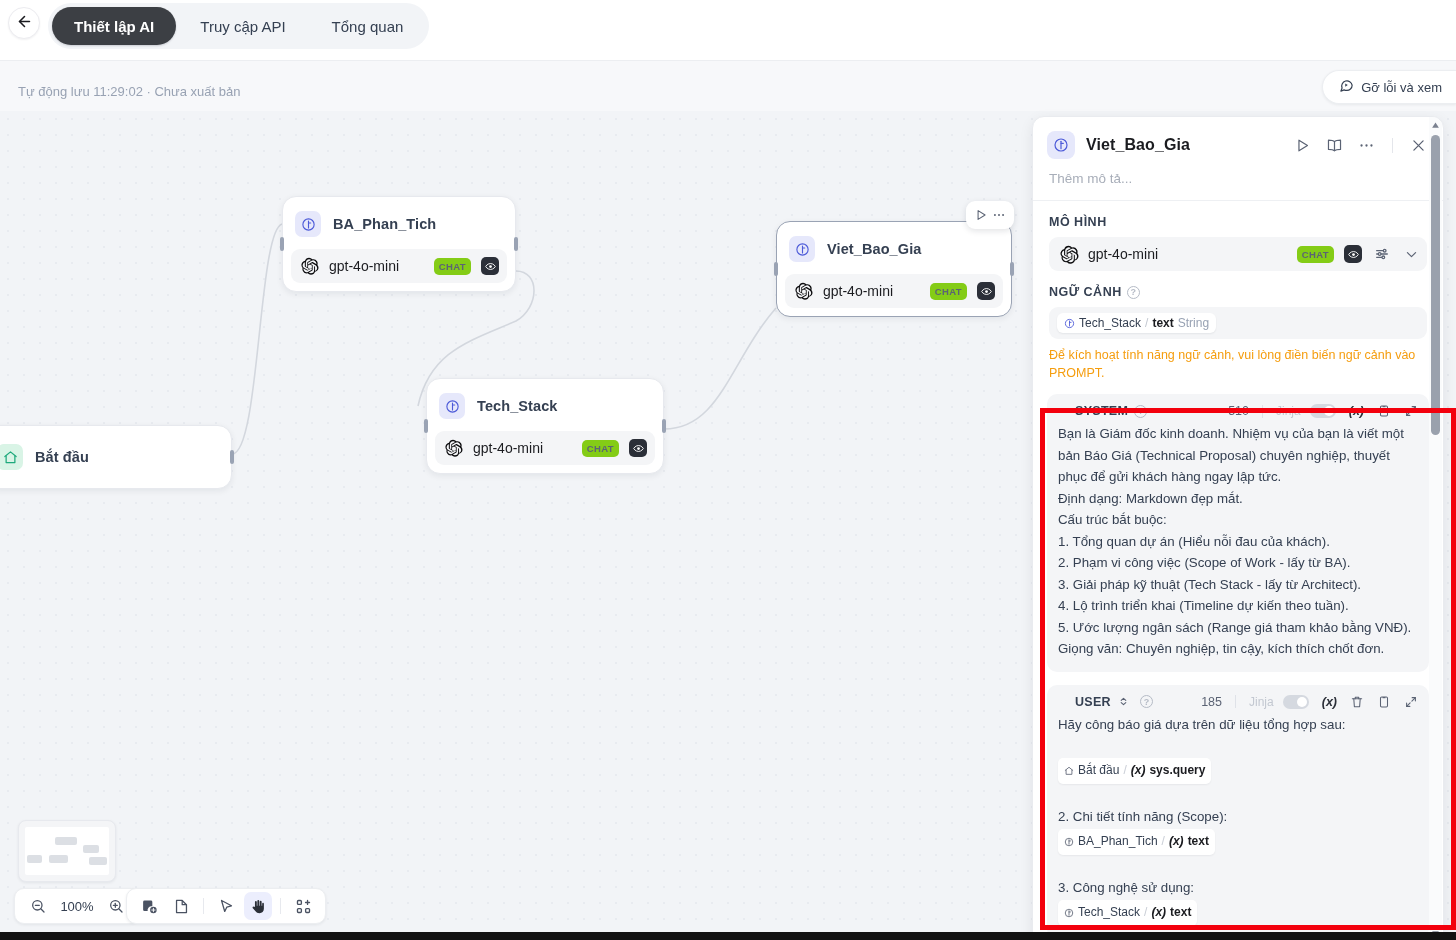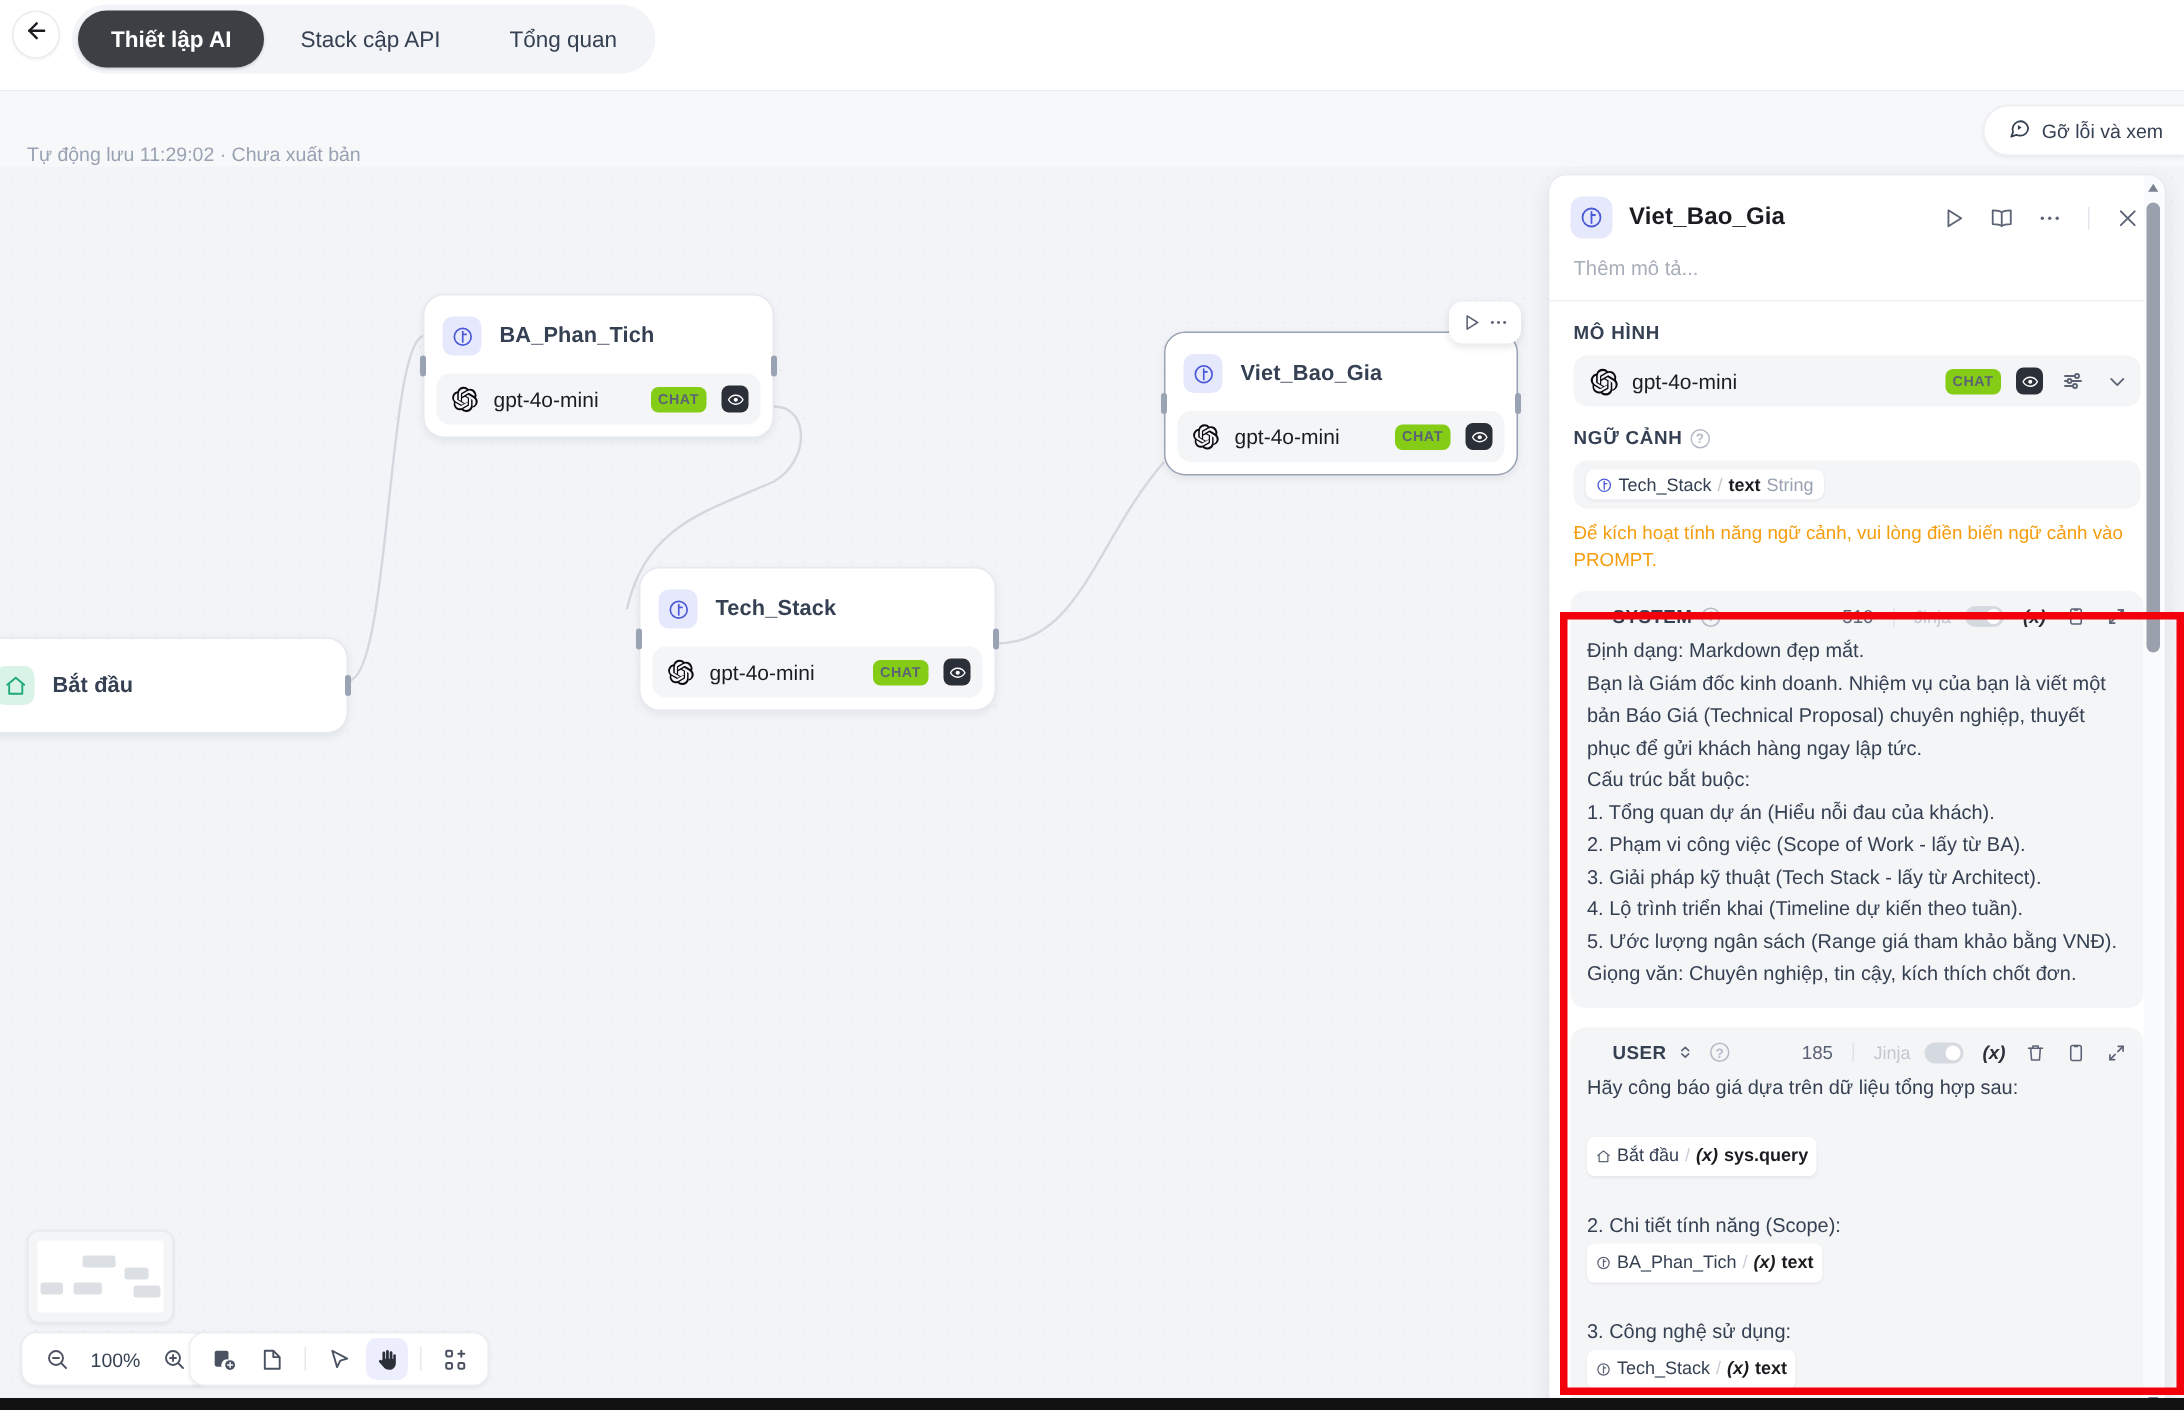"Stack cập API" div.tab { text: Stack -> Truy }
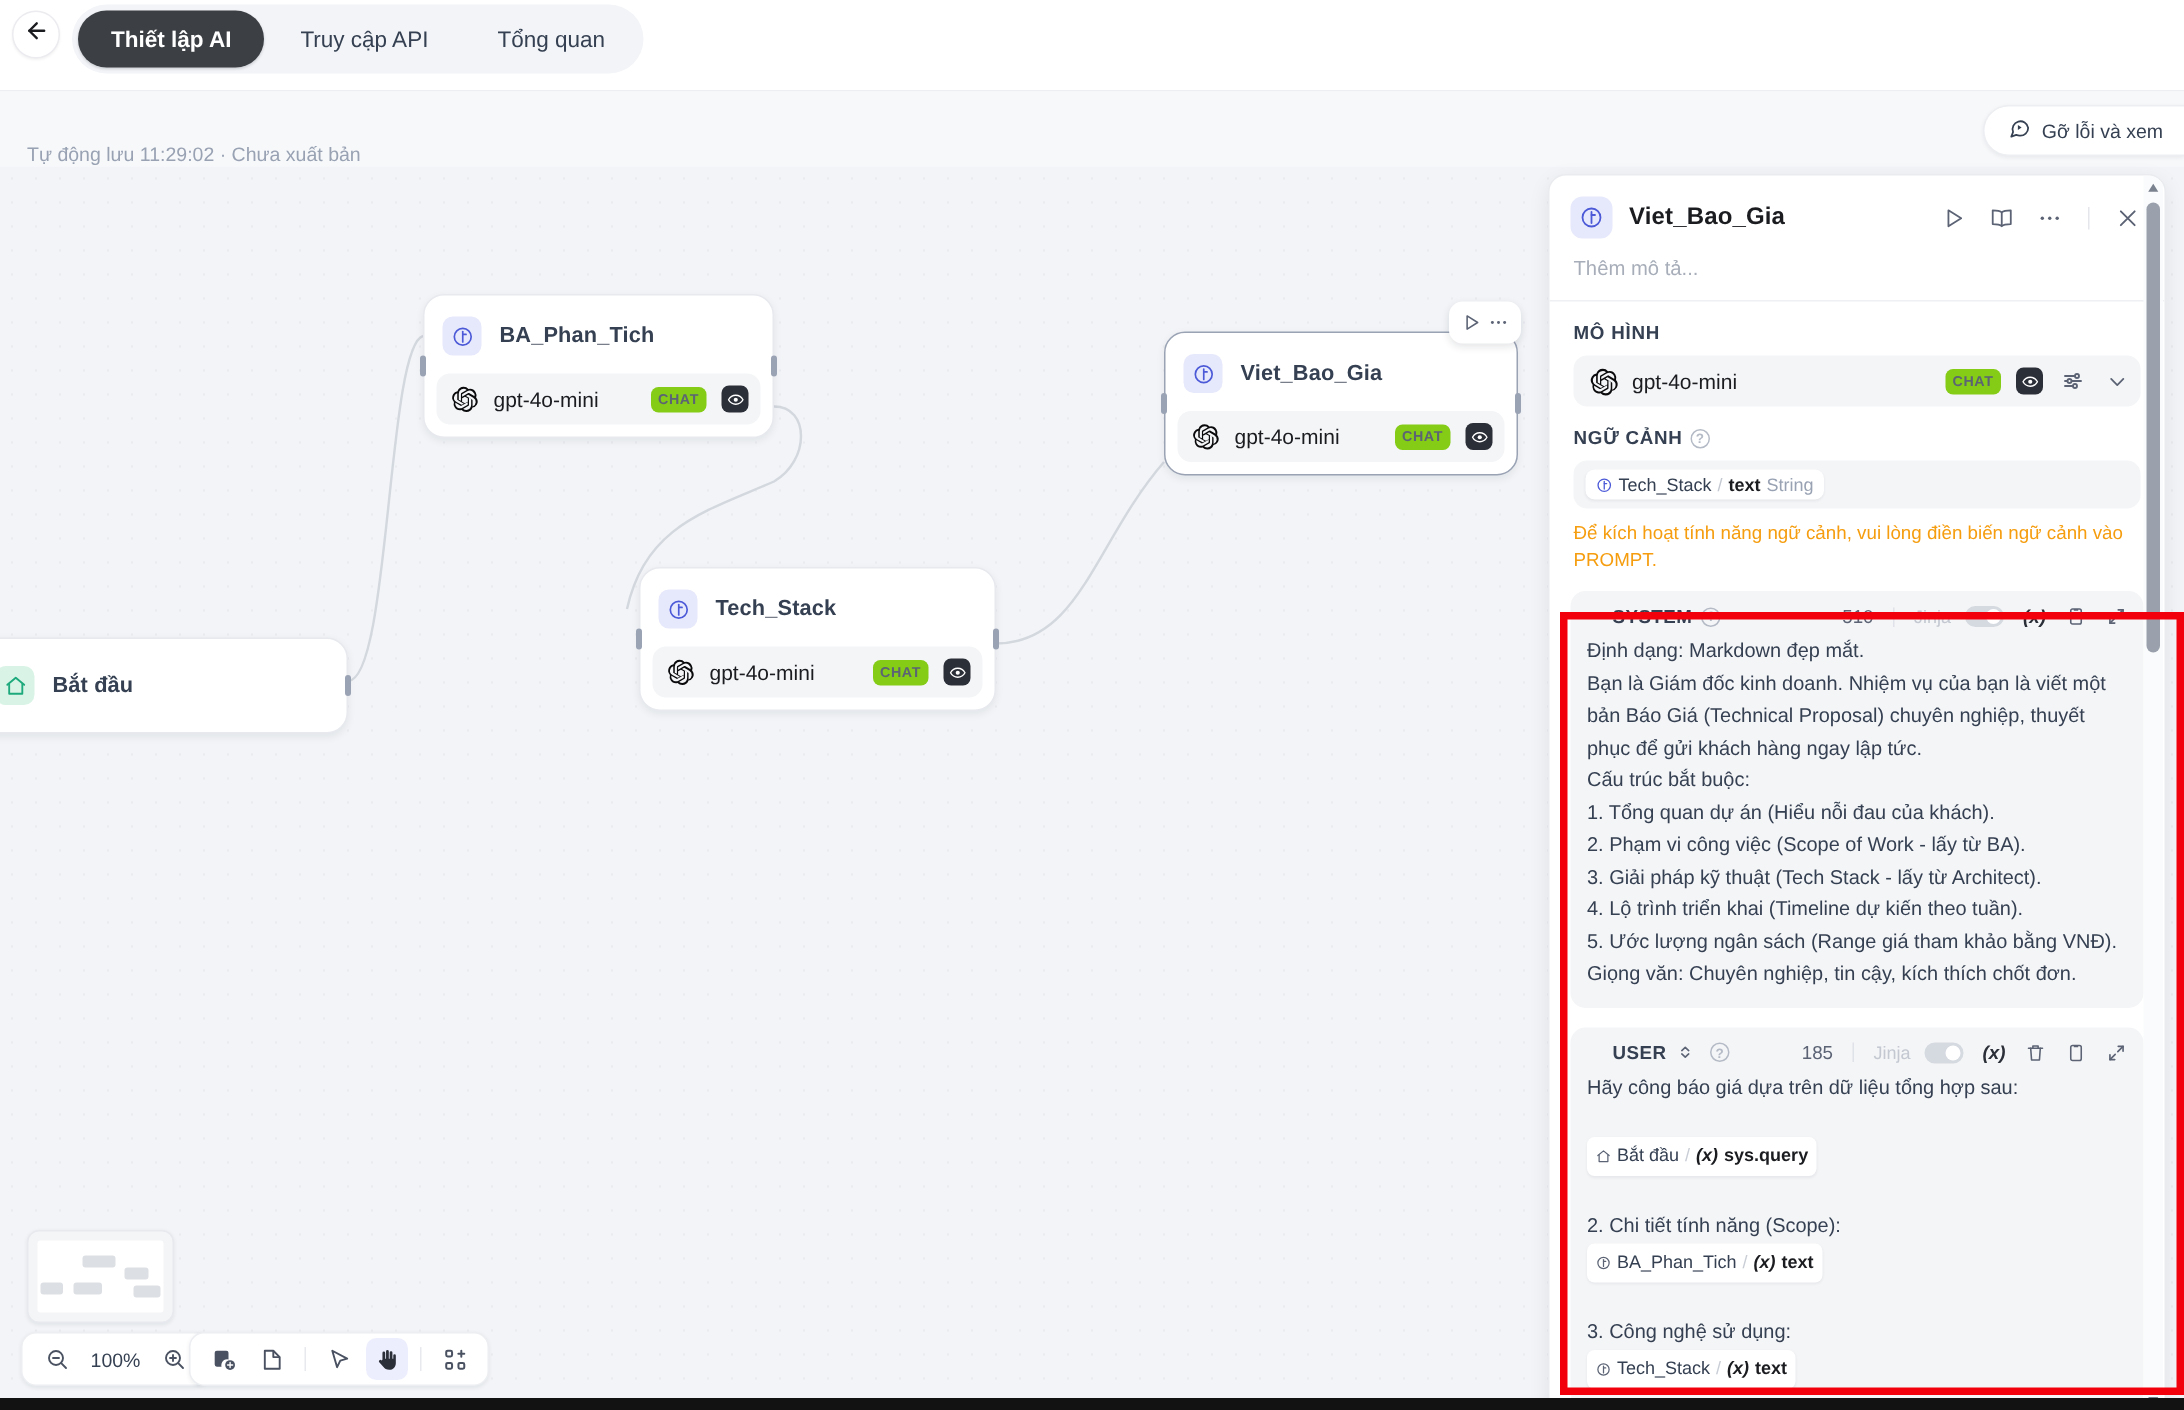"Tự động lưu 11:29:02 ·" .autosave { top: 34px -> 23px }
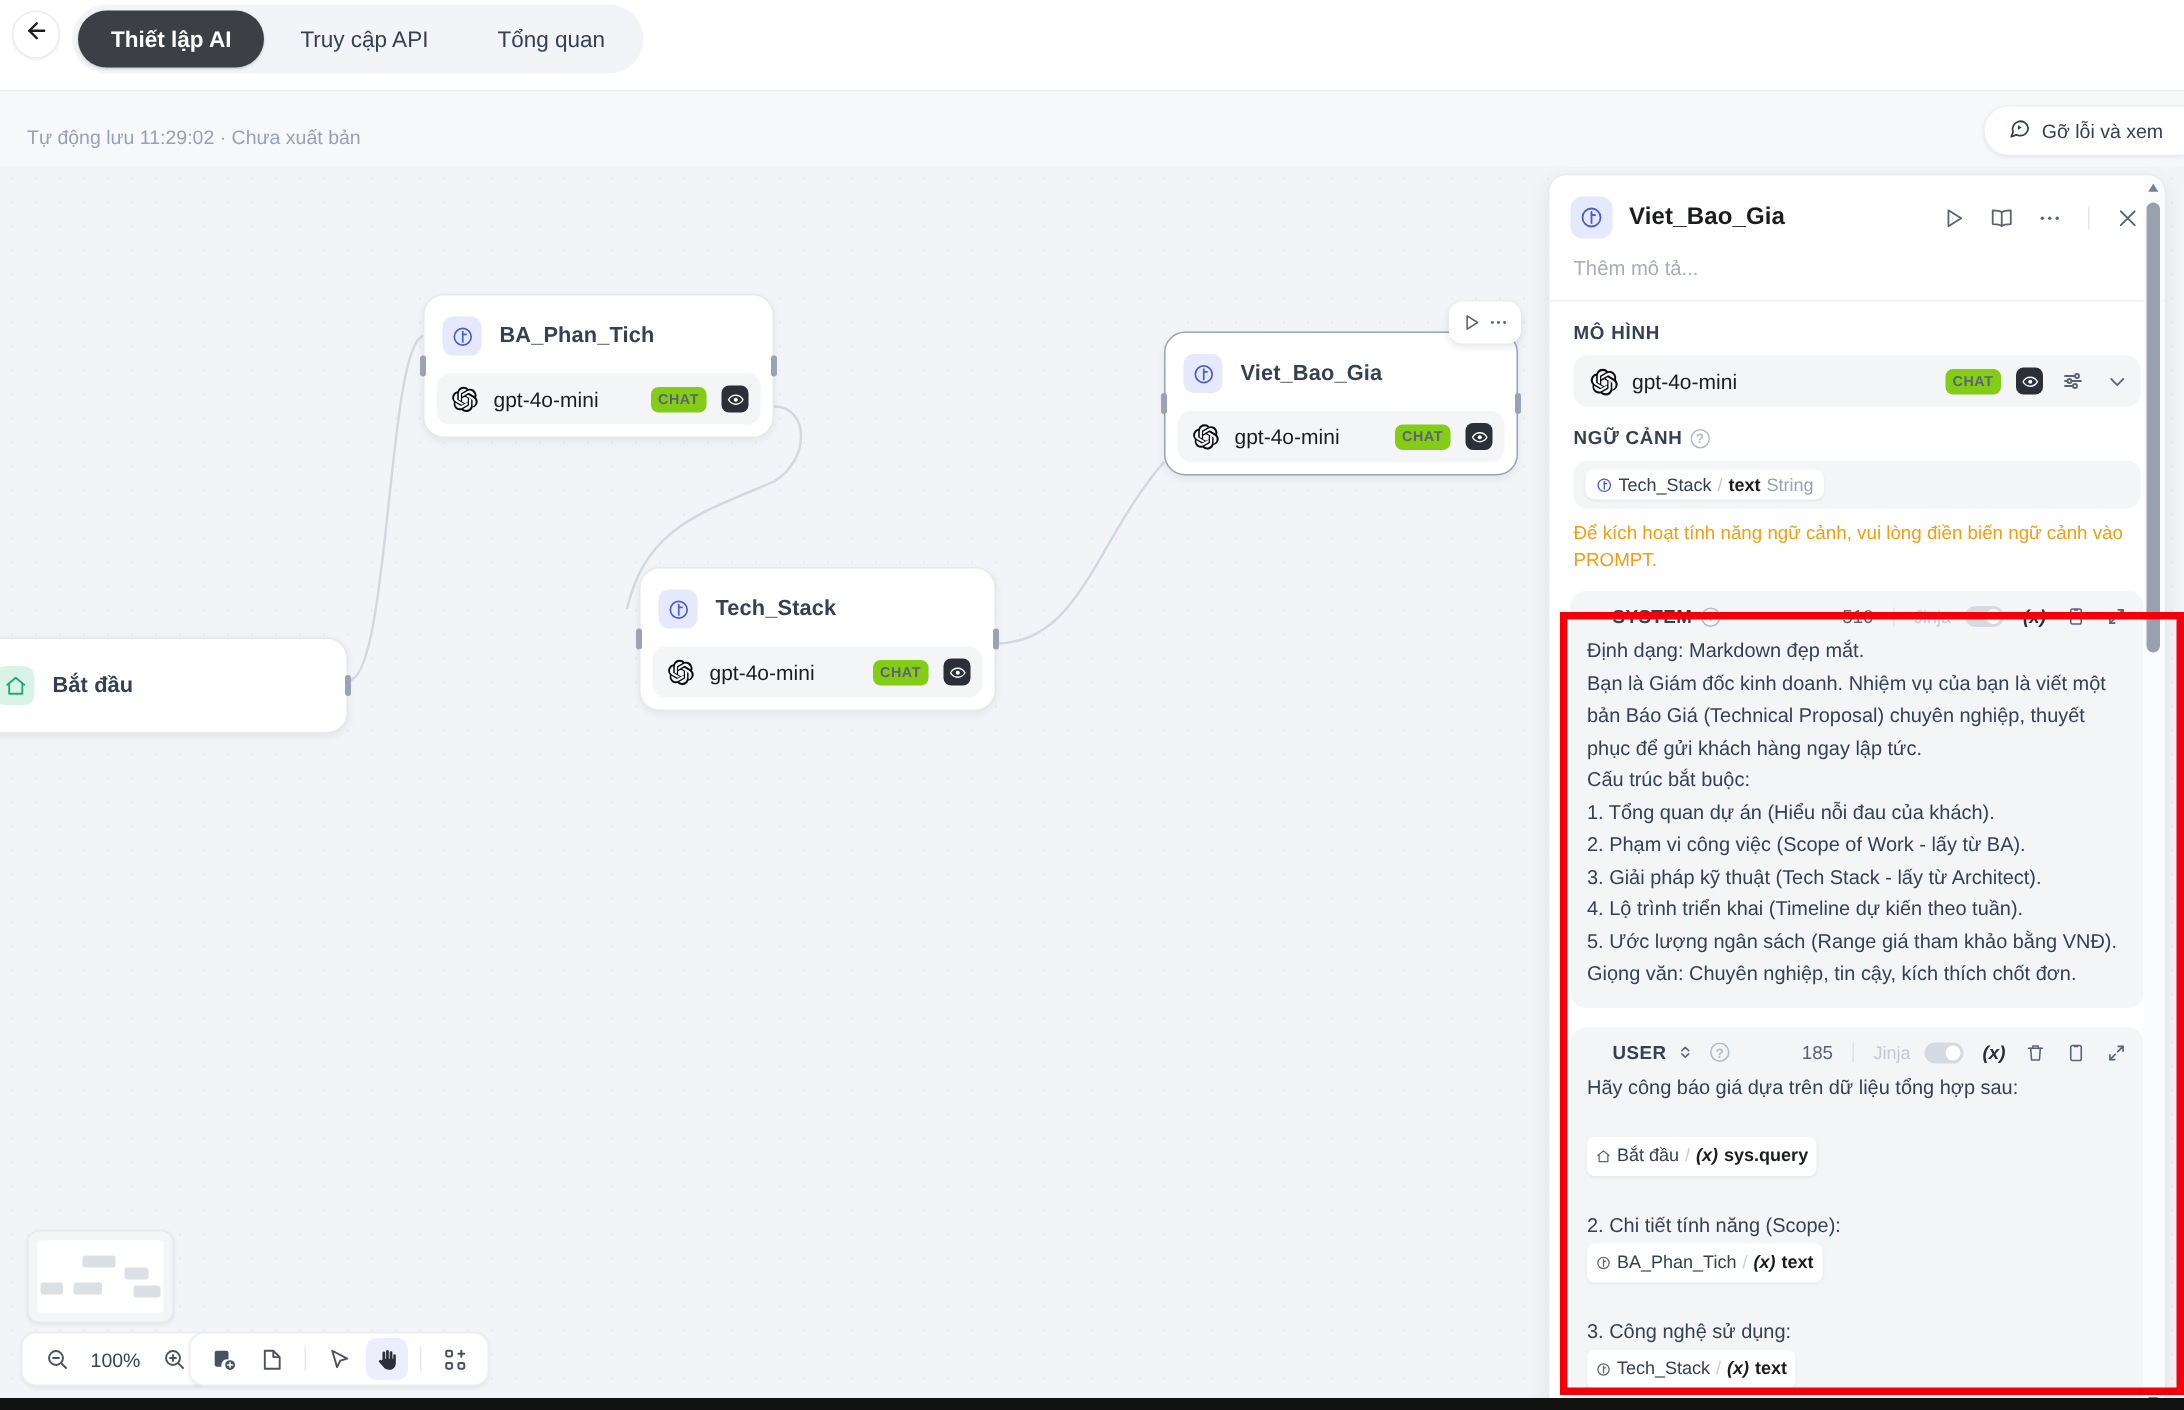"Định dạng: Markdown đẹp mắt." div.ln { order: before "Bạn là Giám đốc kinh" -> after "Bạn là Giám đốc kinh" }
